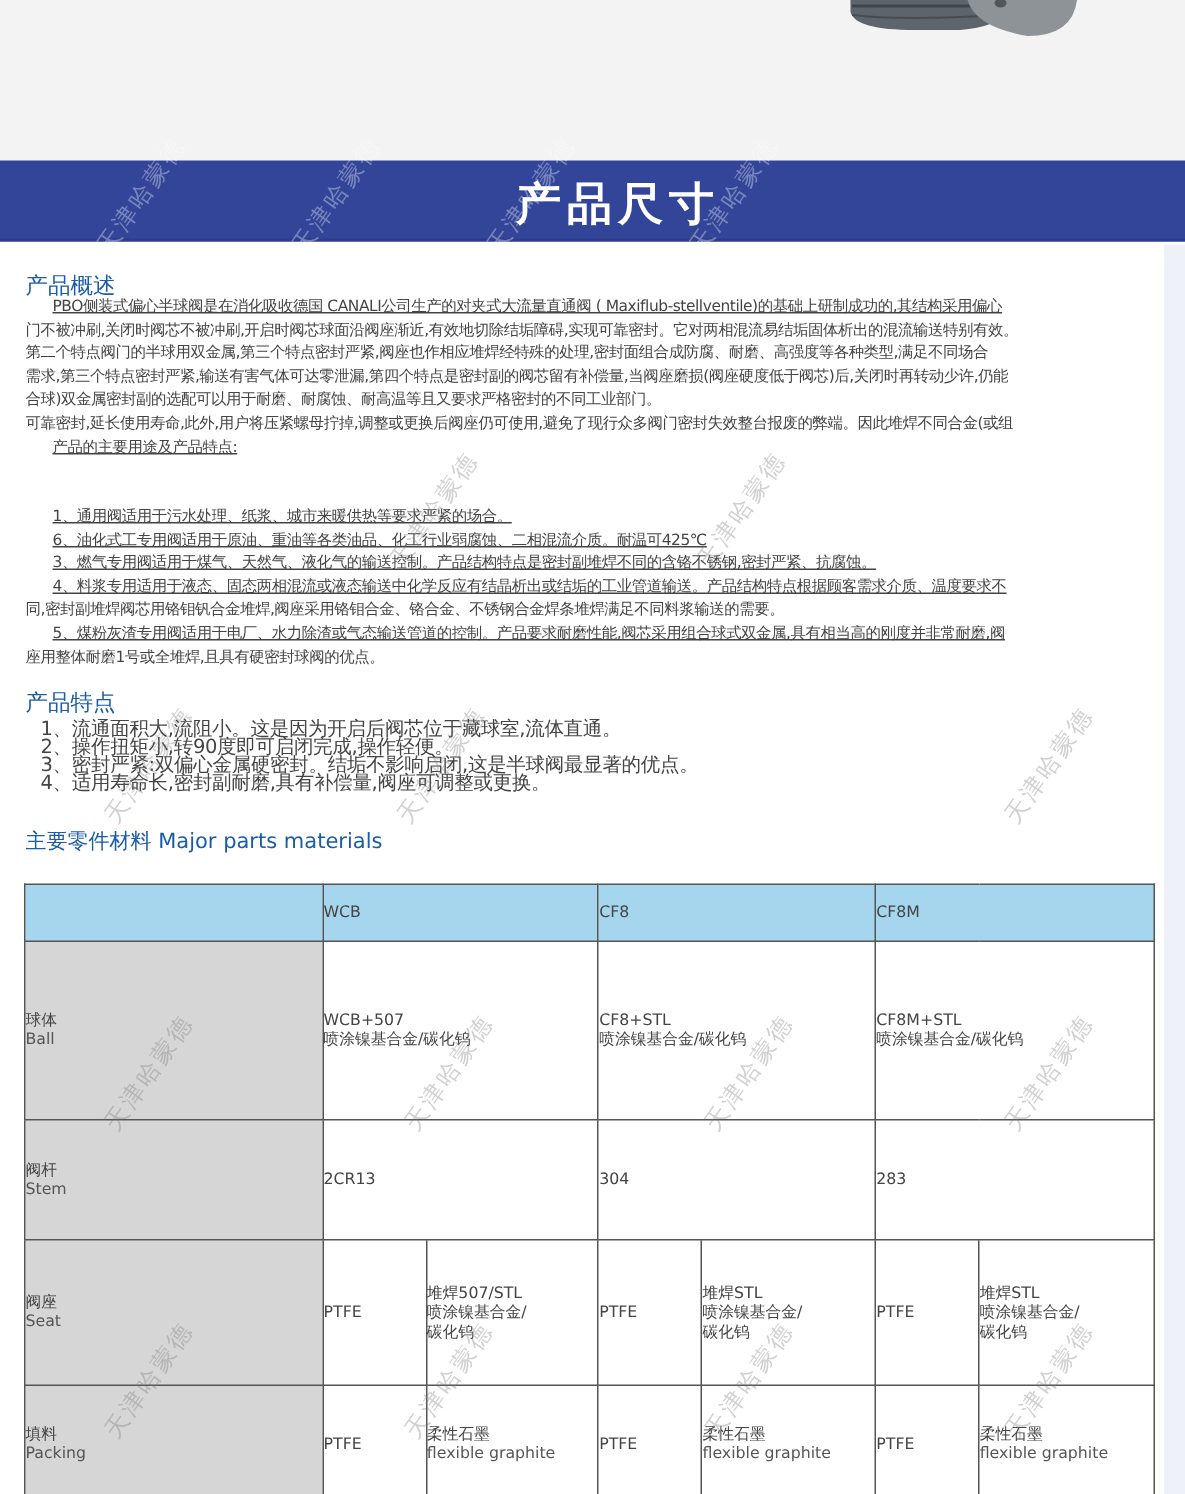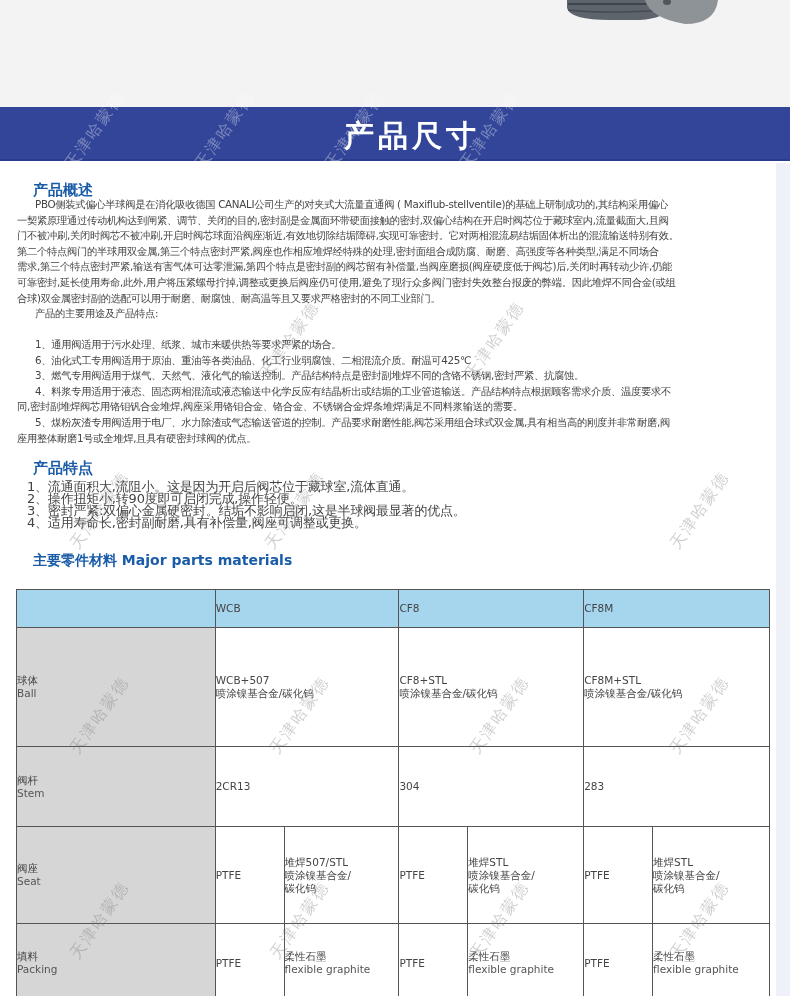"产品概述" .section-title { font-weight: bold -> normal; margin-left: 16px -> none }
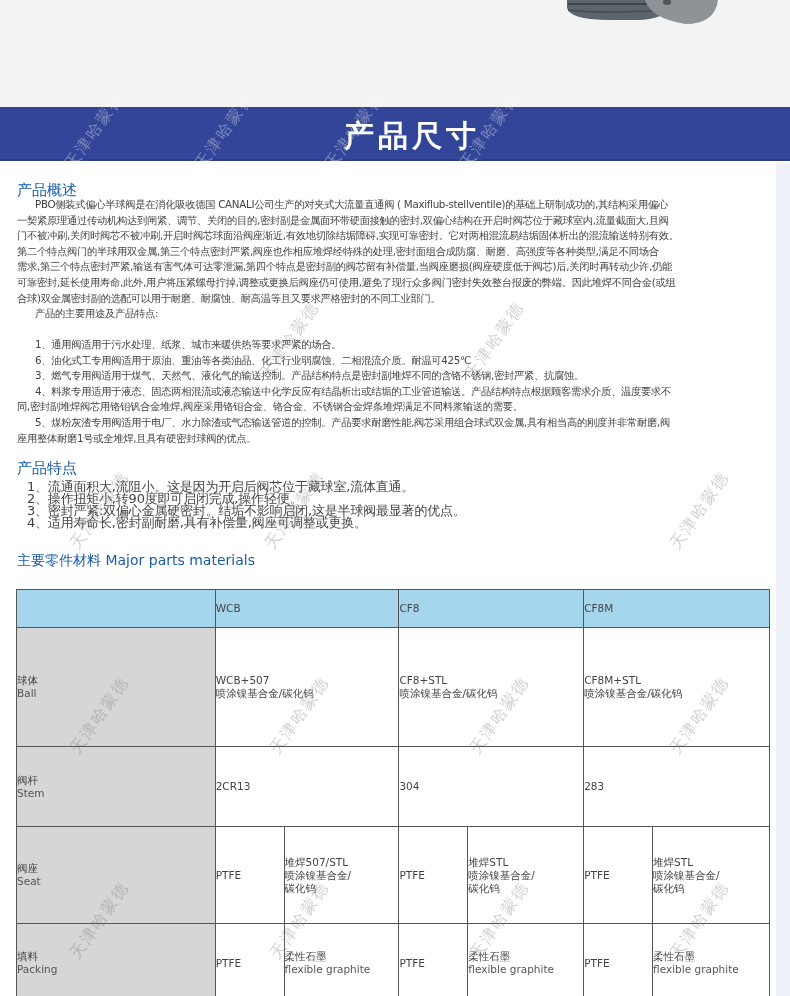"PBO侧装式偏心半球阀是在消化吸收德国 CANALI公司生产的对夹式大流量直通阀" .indent { text-decoration: none -> underline }
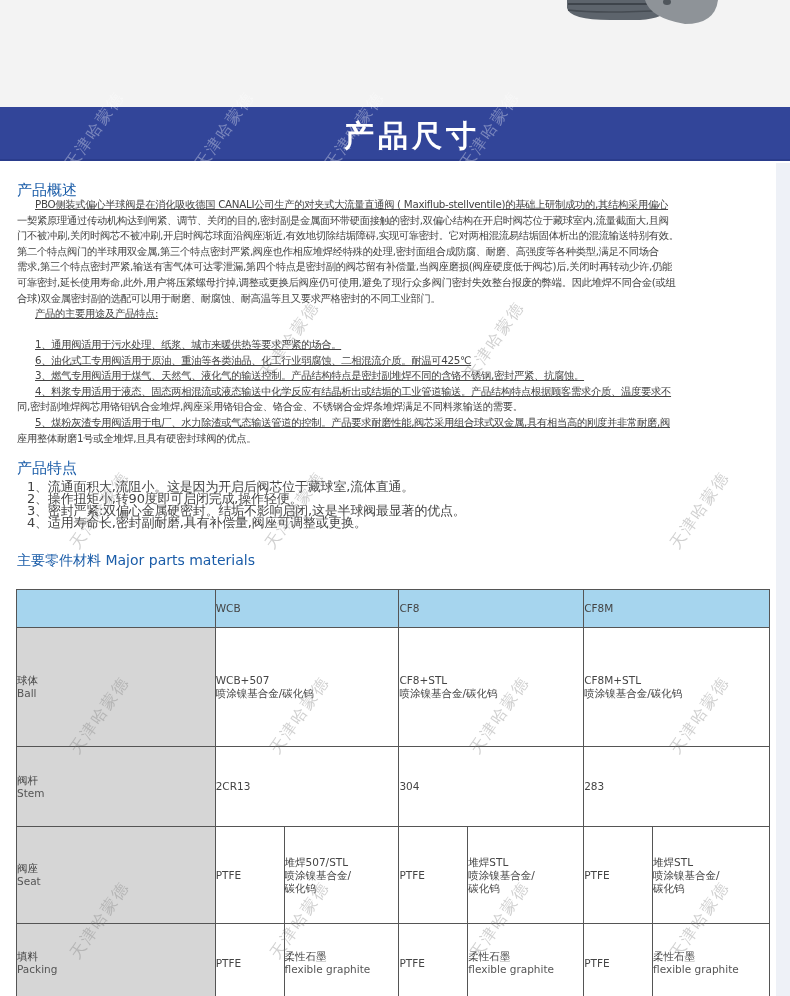"一契紧原理通过传动机构达到闸紧、调节、关闭的目的,密封副是金属面环带硬面接触的密" p { html: <p>一契紧原理通过传动机构达到闸紧、调节、关闭的目的,密封副是金属面环带硬面接触的密封,双偏心结构在开启时阀芯位于藏球室内,流量截面大,且阀</p> -> none }
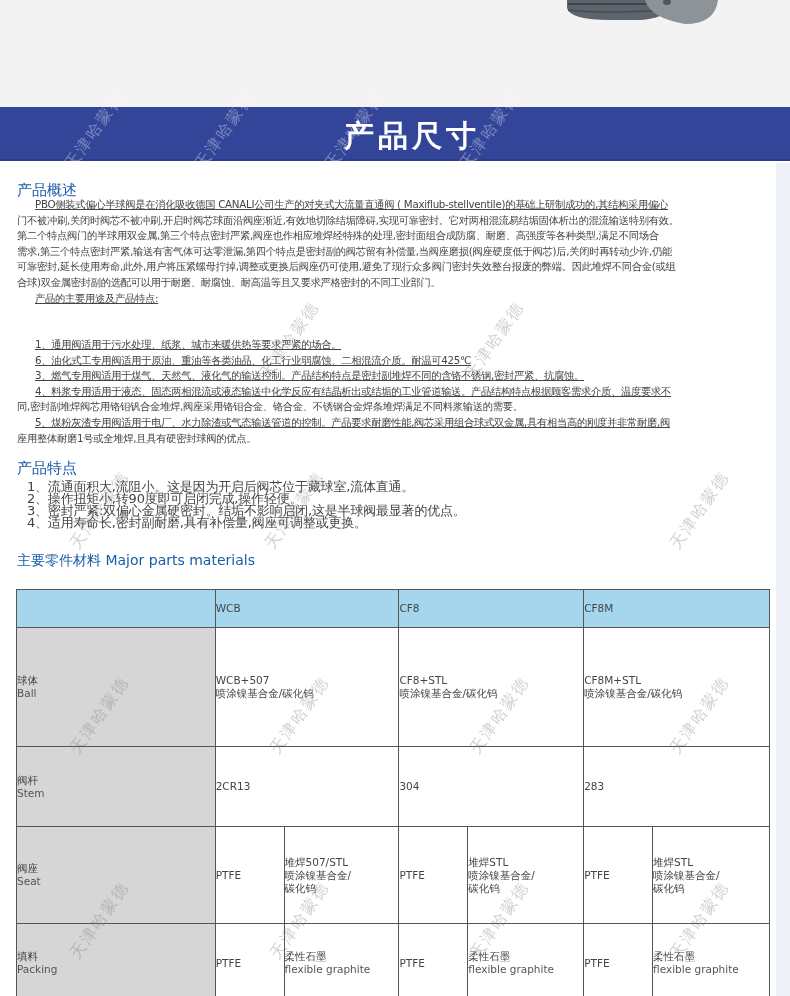"可靠密封,延长使用寿命,此外,用户将压紧螺母拧掉,调整或更换后阀座仍可使用,避免" p { order: before "合球)双金属密封副的选配可以用于耐磨、耐腐蚀、耐高温等且又要求严格密封的不同工业" -> after "合球)双金属密封副的选配可以用于耐磨、耐腐蚀、耐高温等且又要求严格密封的不同工业" }
